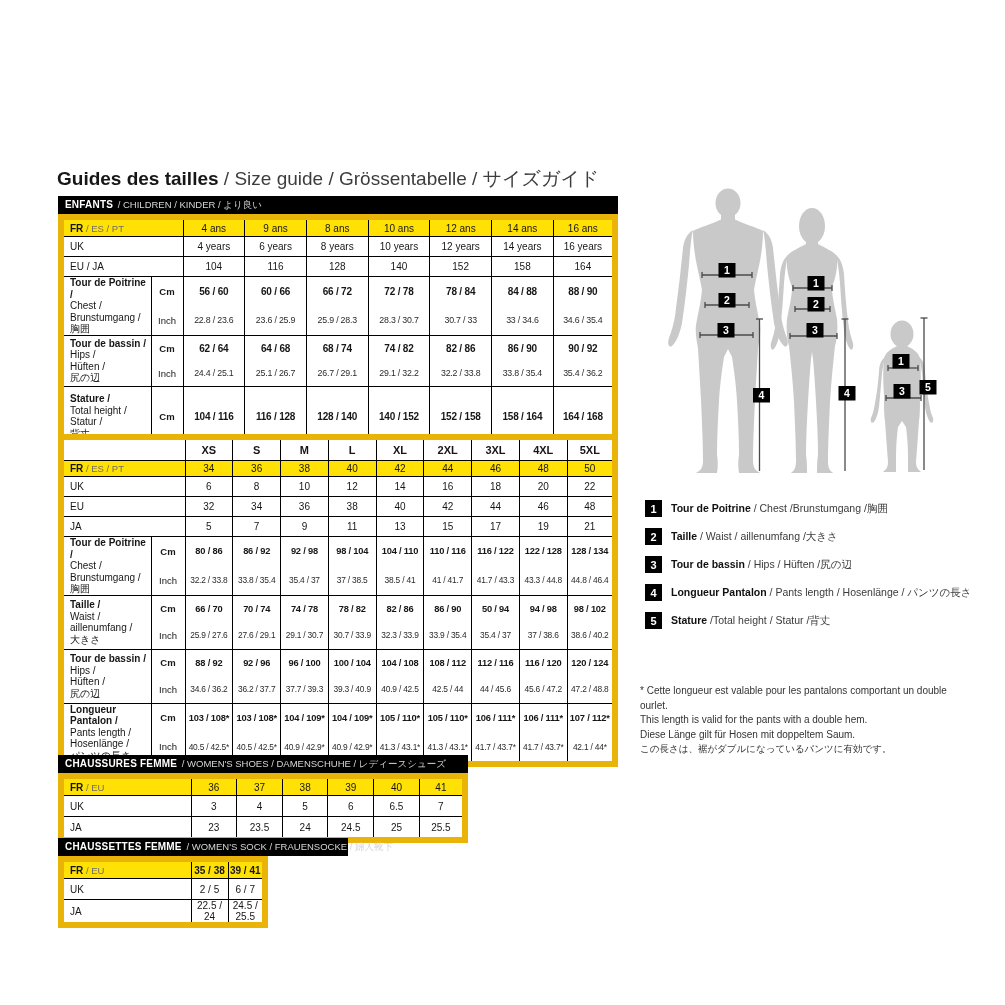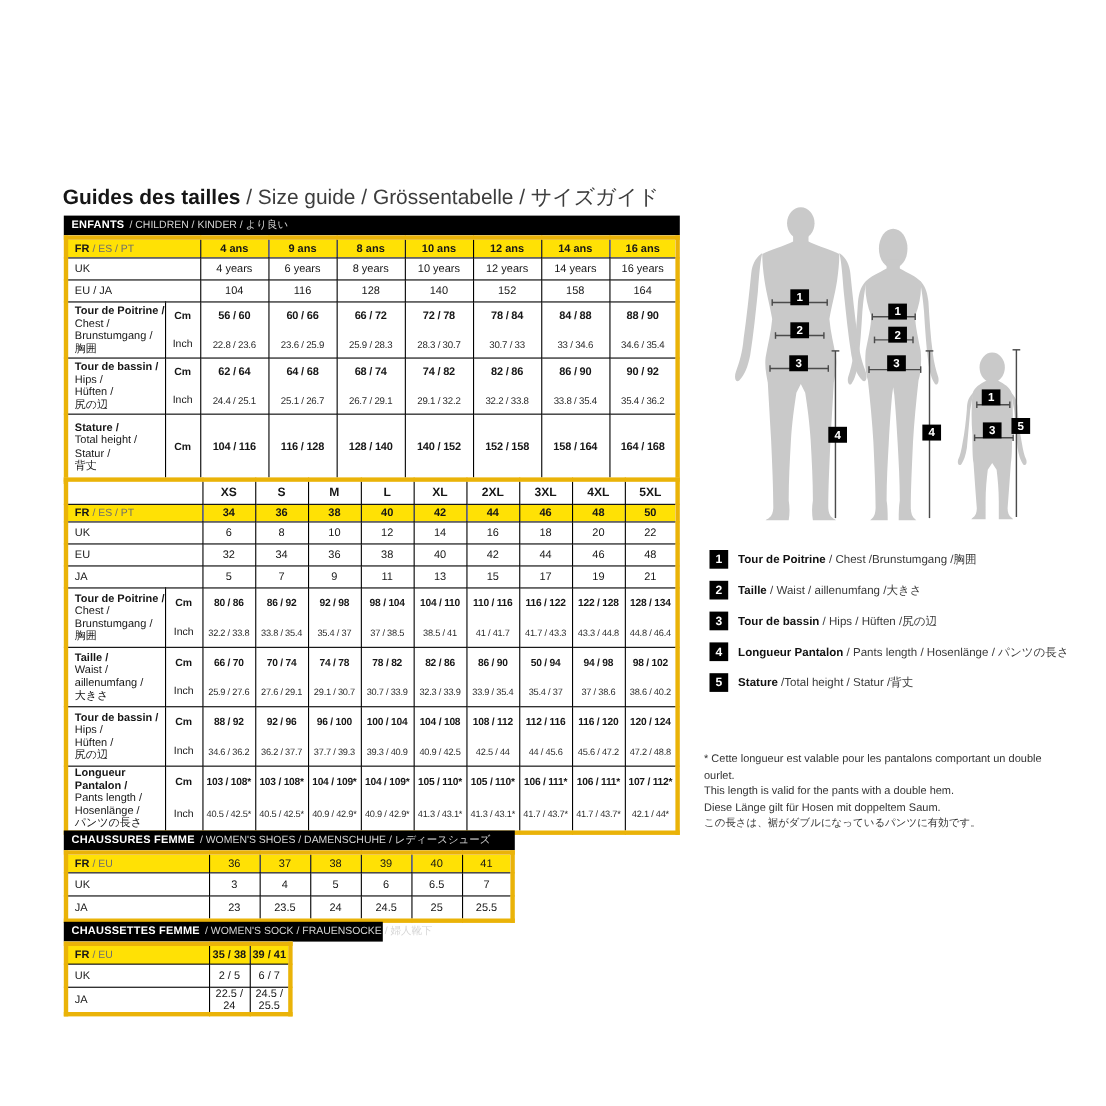"FR / ES / PT" table.grid { border: 4px solid #eab308 -> 6px solid #eab308 }
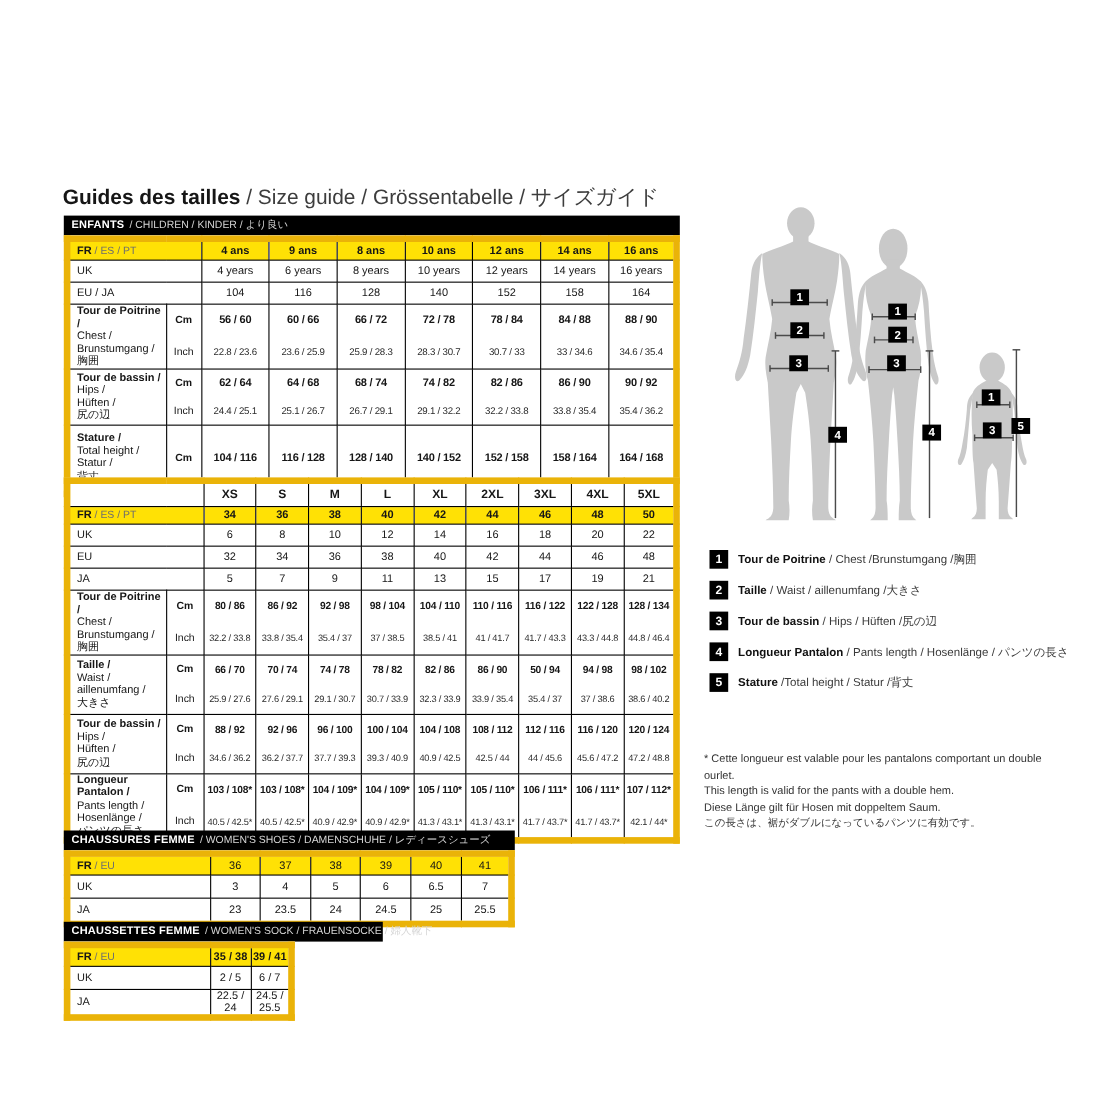"4 ans" .row-yellow td.val { font-weight: bold -> normal }
